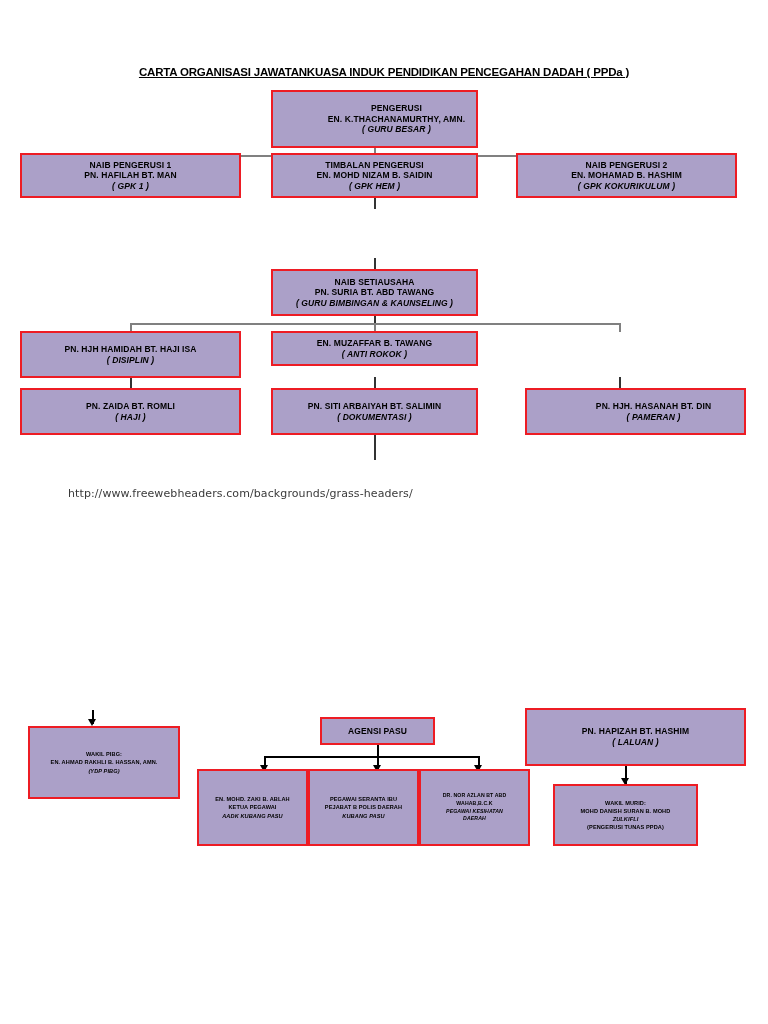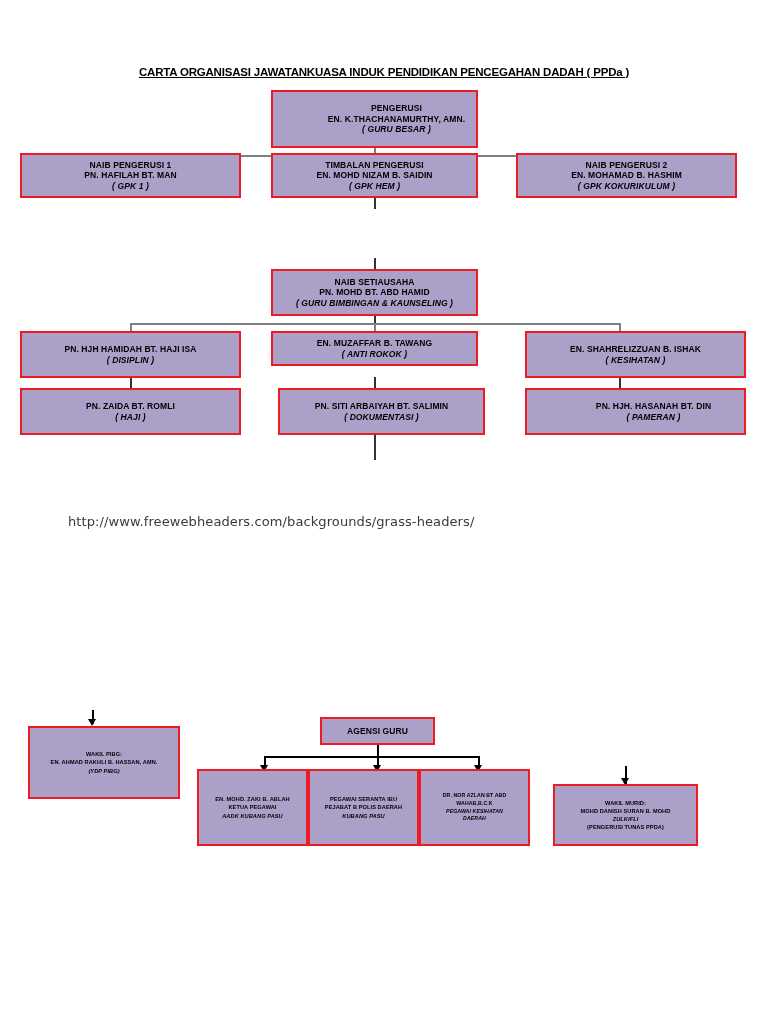"PN. MOHD BT. ABD HAMID" div.l2 { text: MOHD BT. ABD HAMID -> SURIA BT. ABD TAWANG }
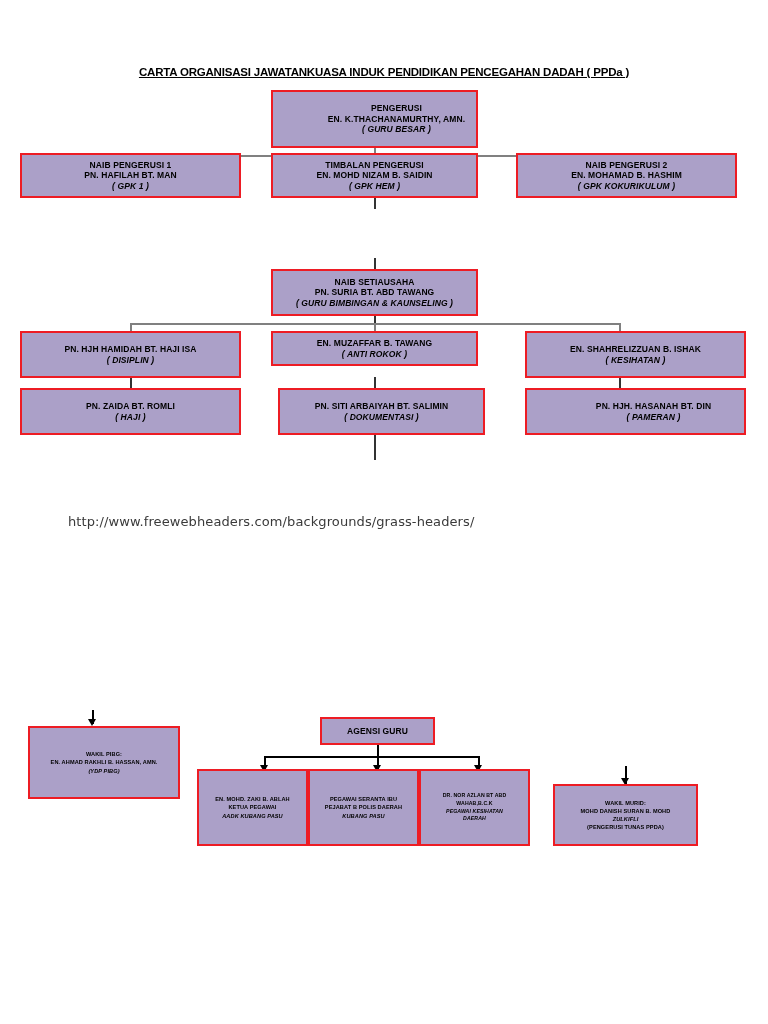"EN. SHAHRELIZZUAN B. ISHAK" div.node { html: <div> <div>EN. SHAHRELIZZUAN B. ISHAK</div> <div>( KESIHATAN )</div> </div> -> none }
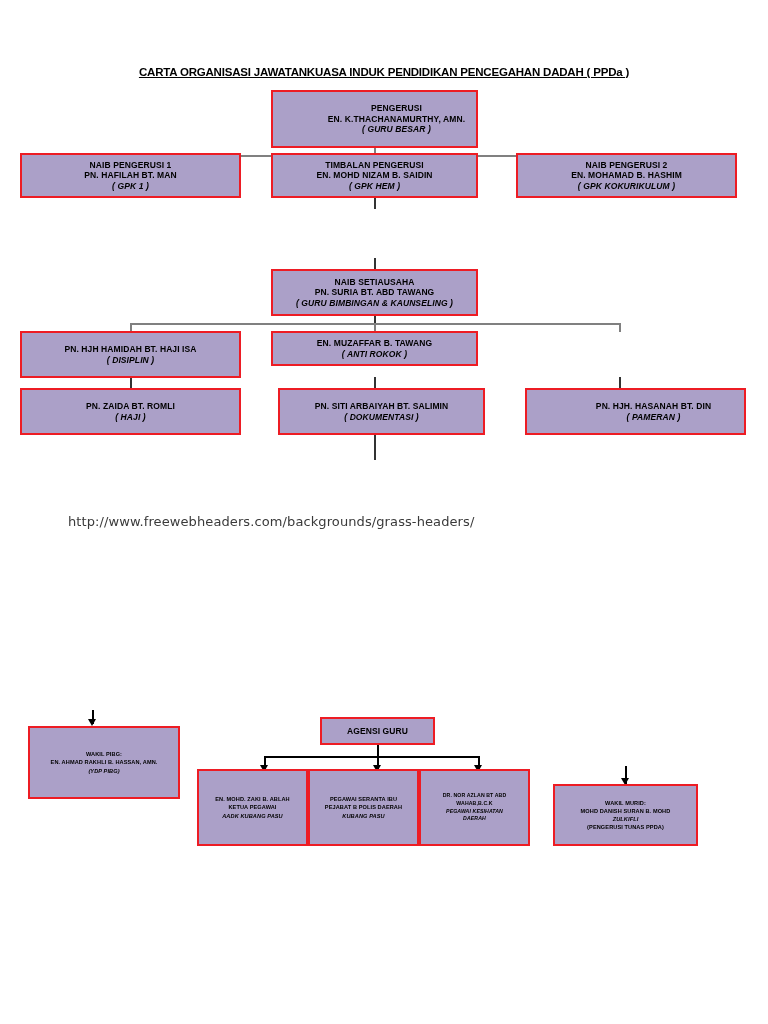"PN. SITI ARBAIYAH BT. SALIMIN" div.node { margin-left: 7px -> none }
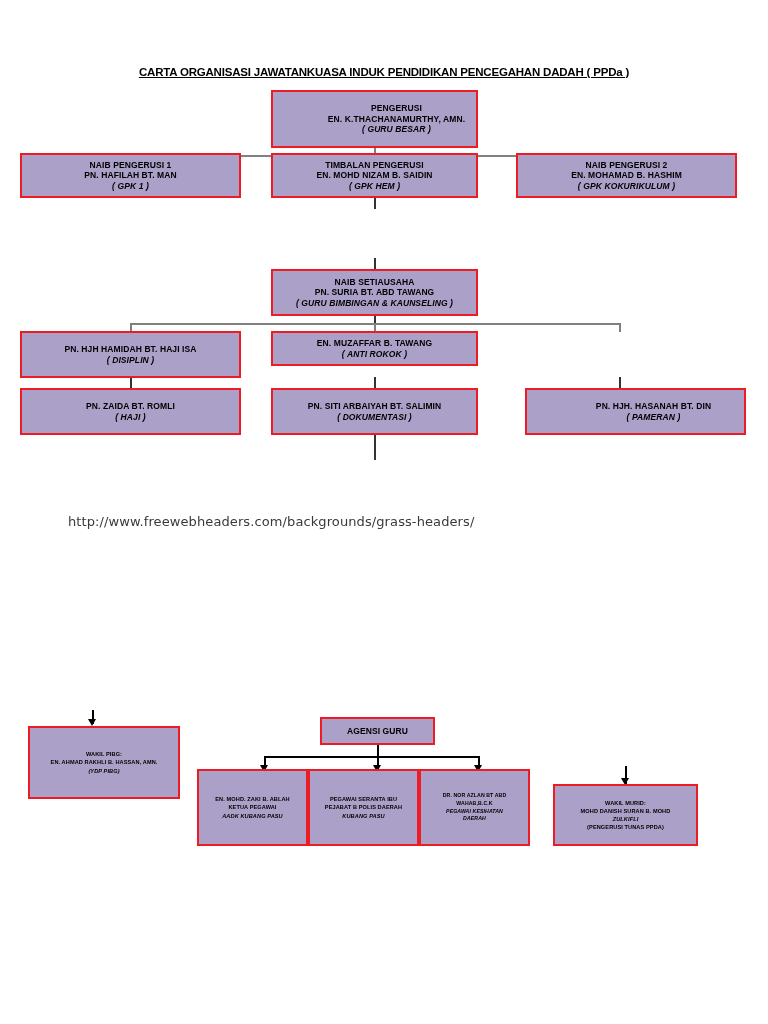"http://www.freewebheaders.com/background" .url-caption { font-size: 13px -> 11px; top: 514px -> 487px }
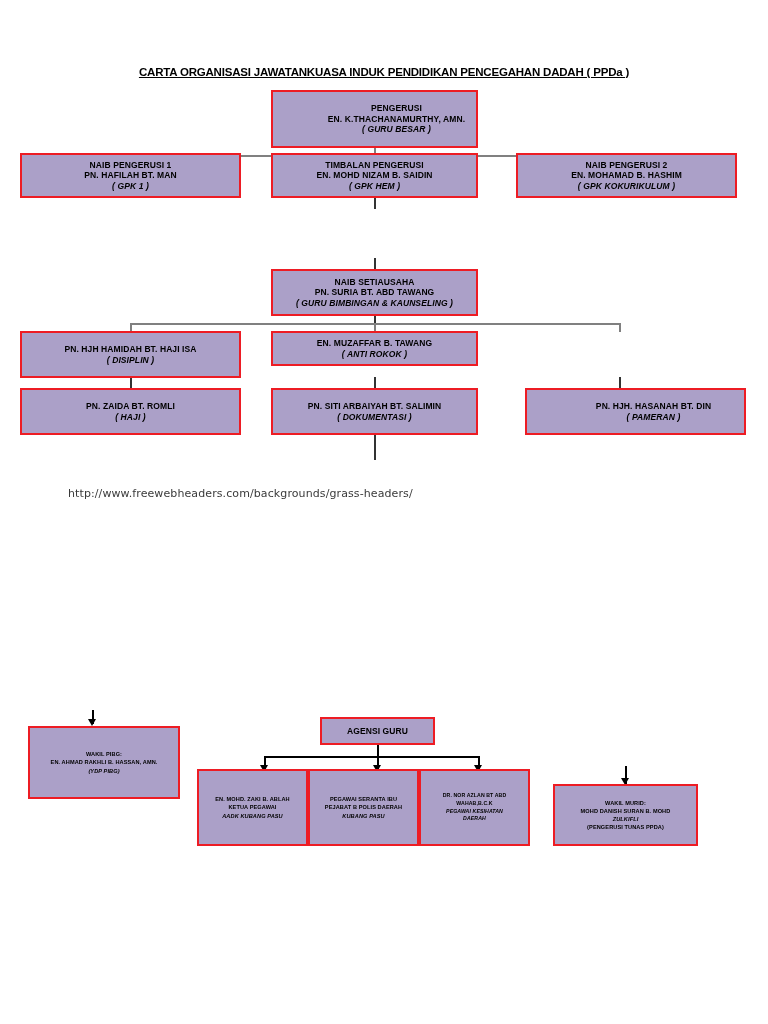"AGENSI GURU" div.l1 { text: GURU -> PASU }
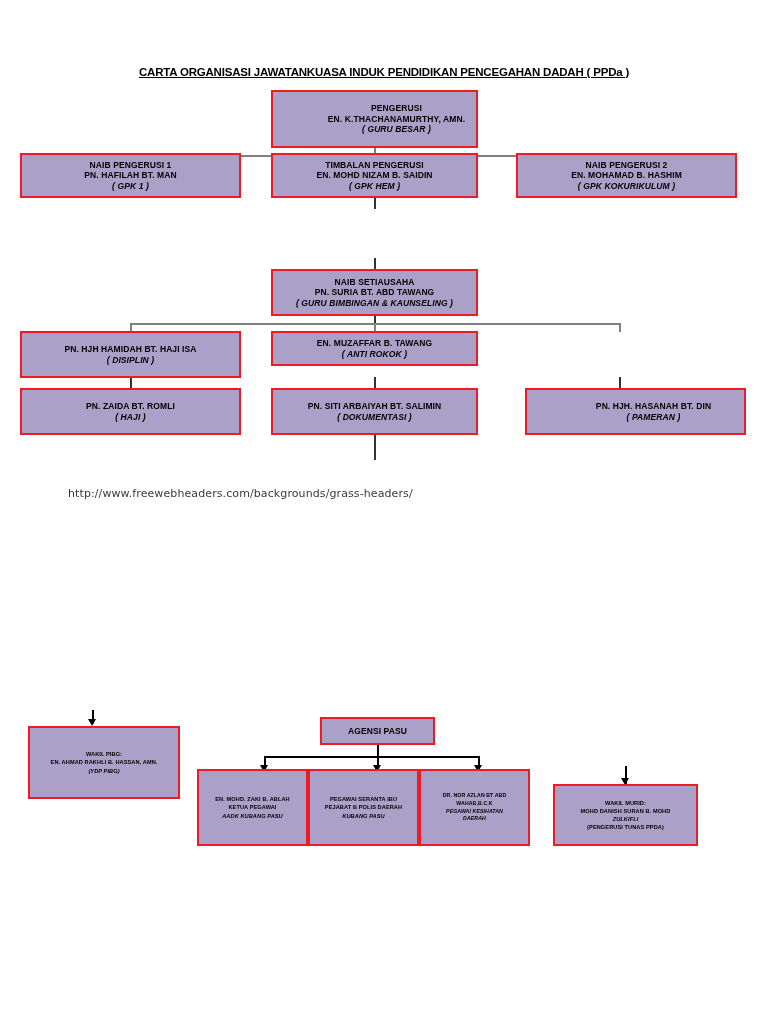"PN. HAPIZAH BT. HASHIM" div.node { html: none -> <div> <div>PN. HAPIZAH BT. HASHIM</div> <div>( LALUAN )</div> </div> }
